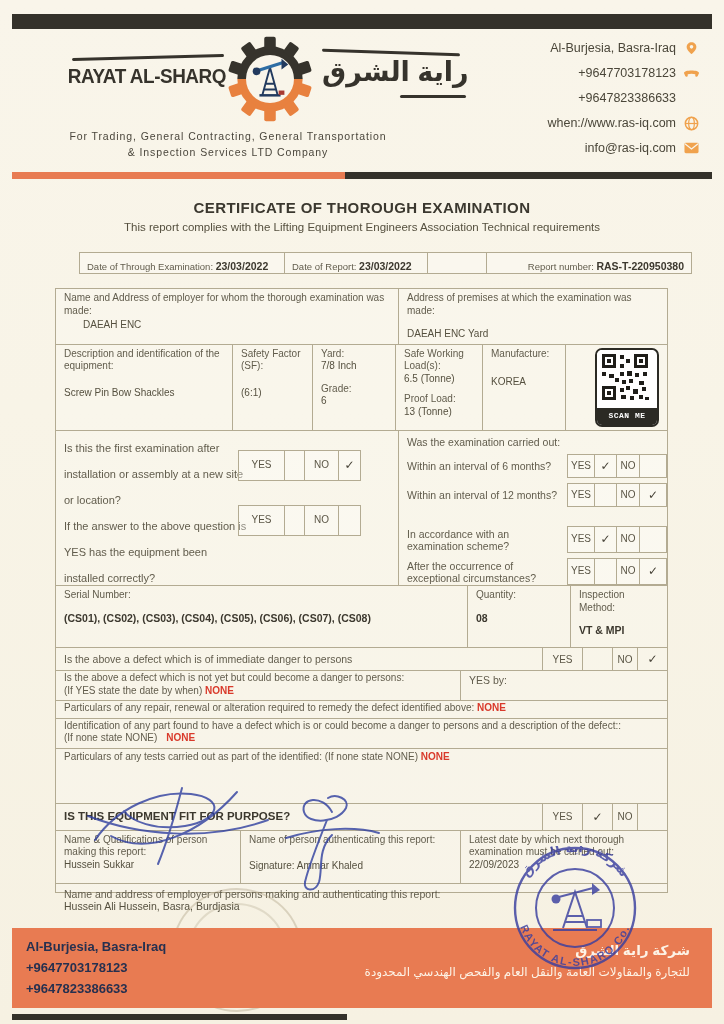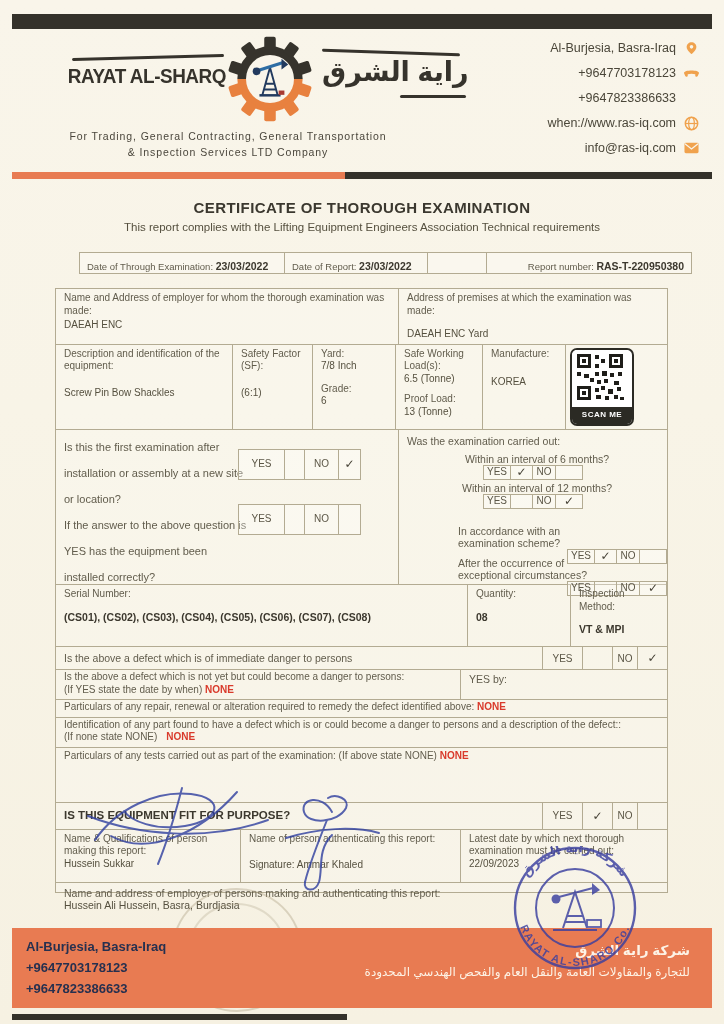"DAEAH ENC" div.v { margin-left: none -> 19px }
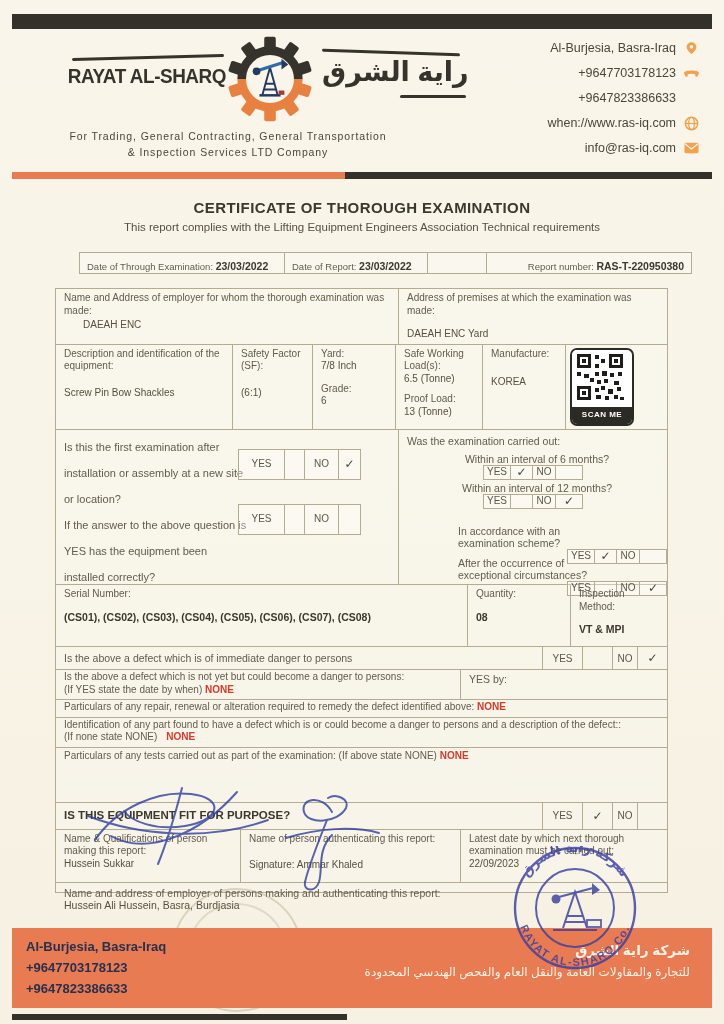"SCAN ME" .qr-wrap { font-family: none -> Liberation Mono, monospace; justify-content: flex-start -> flex-end }
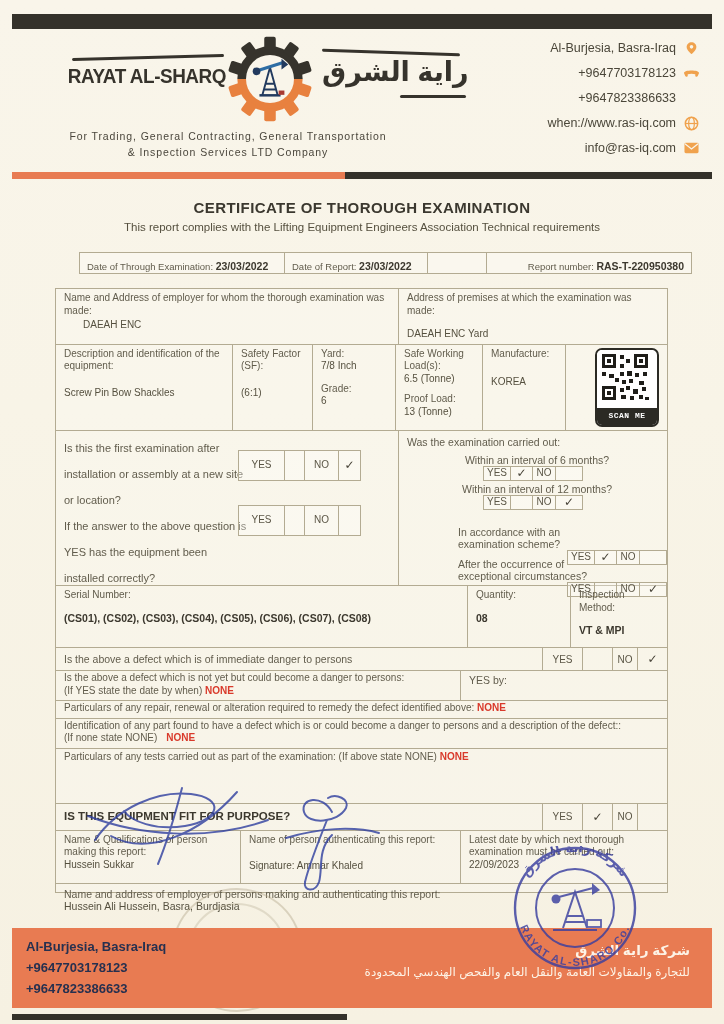"Within an interval of 6" .rq-row { flex-direction: column -> none }
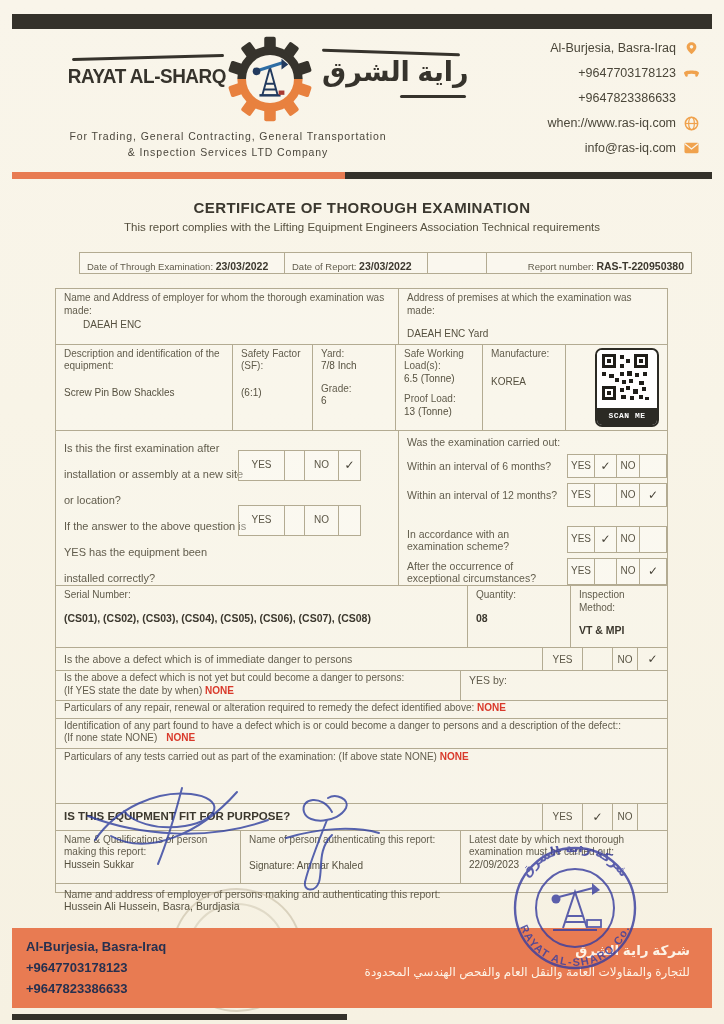"Particulars of any tests carried" span.lbl { text: examination: (If above -> identified: (If none }
